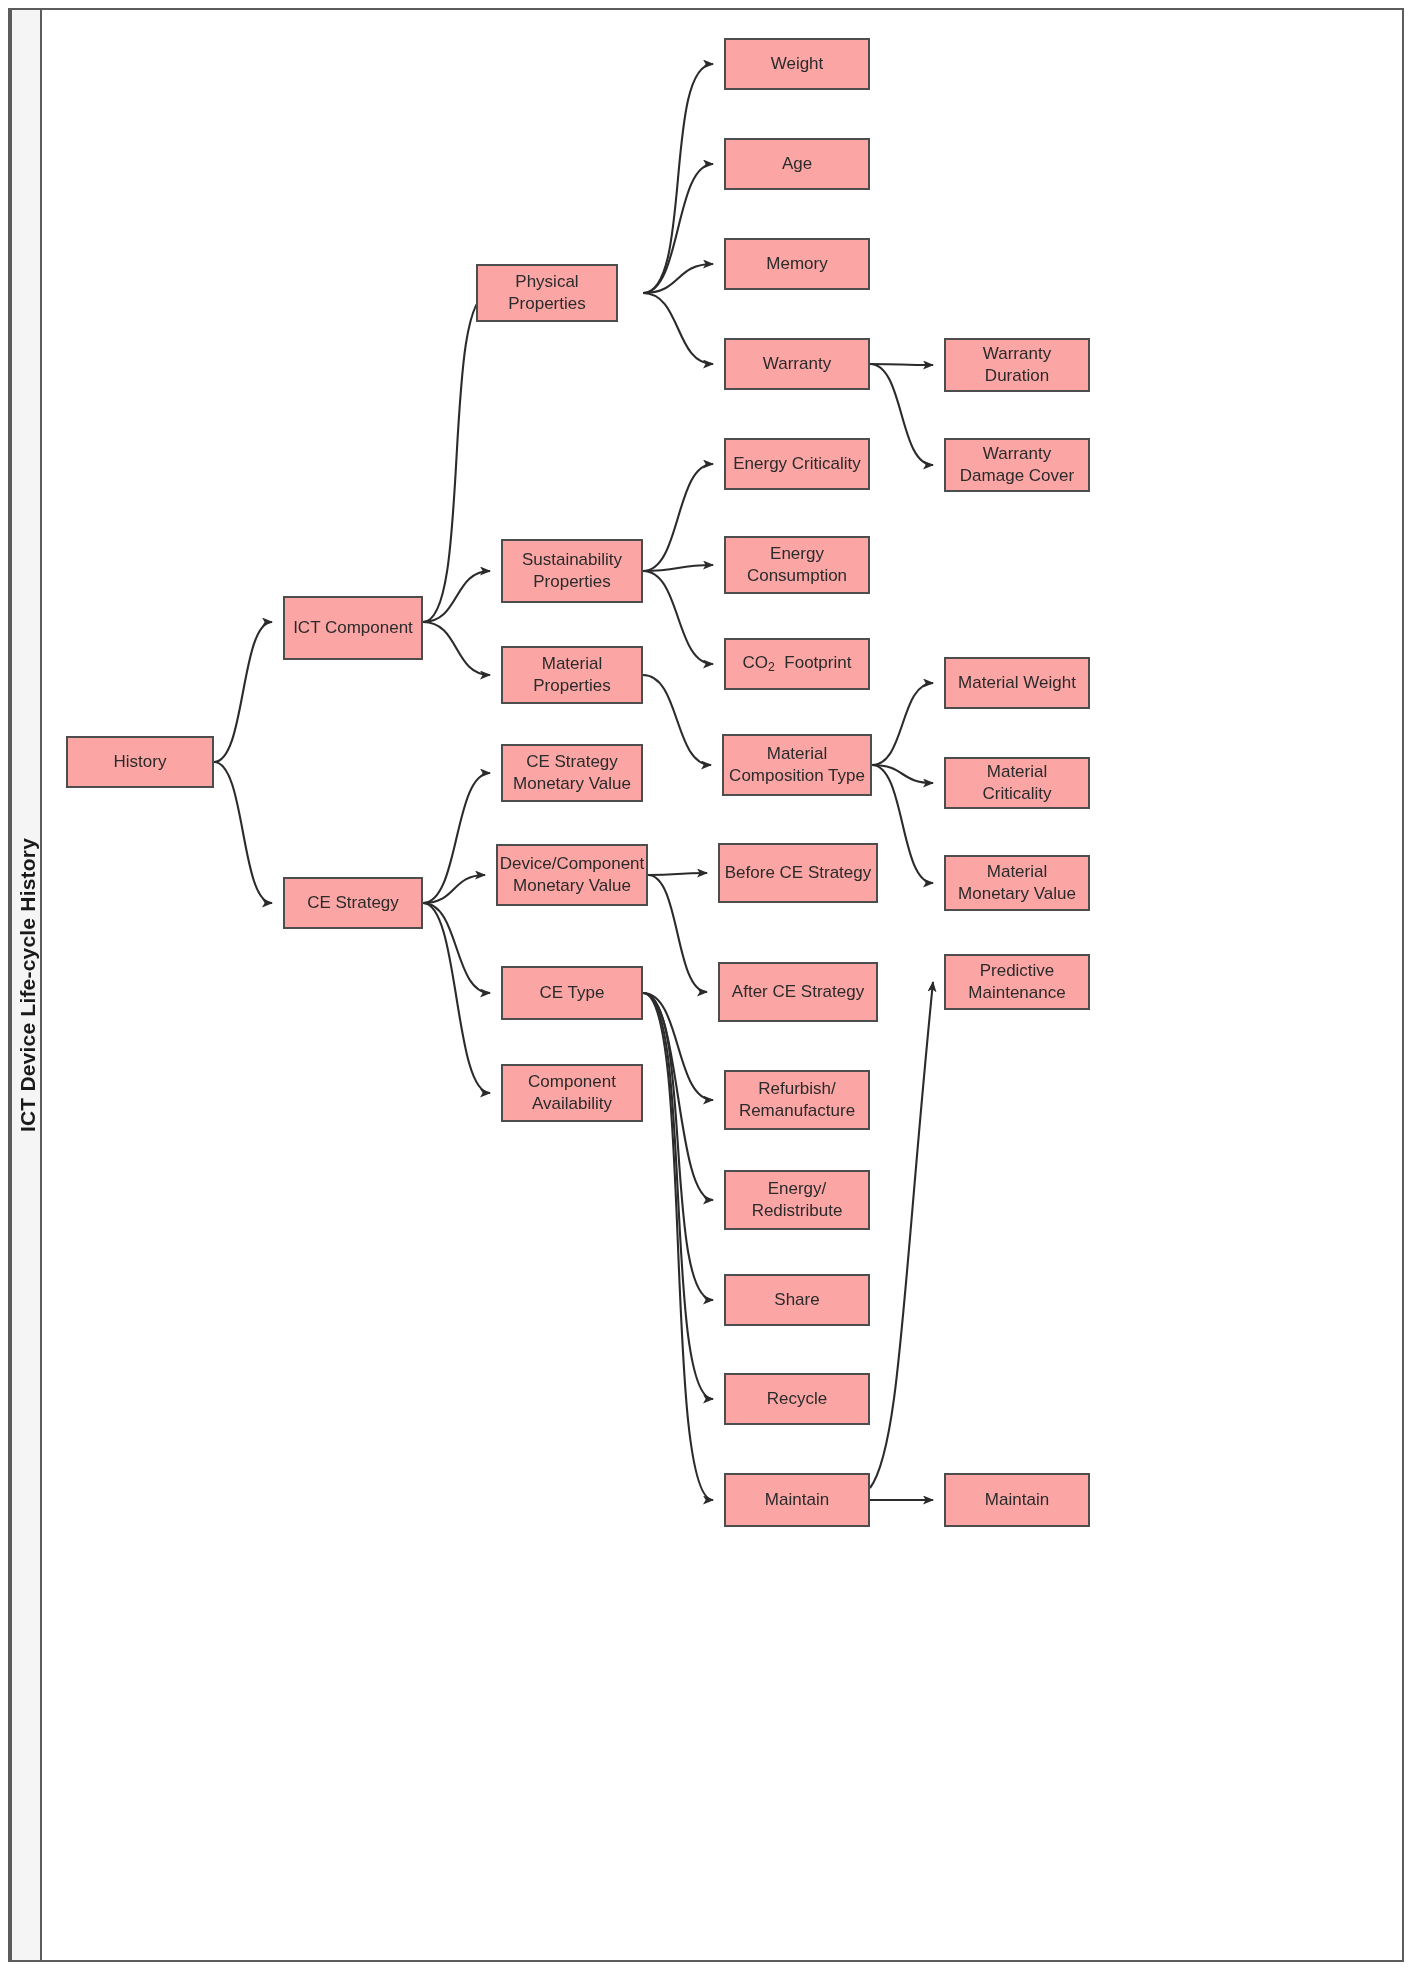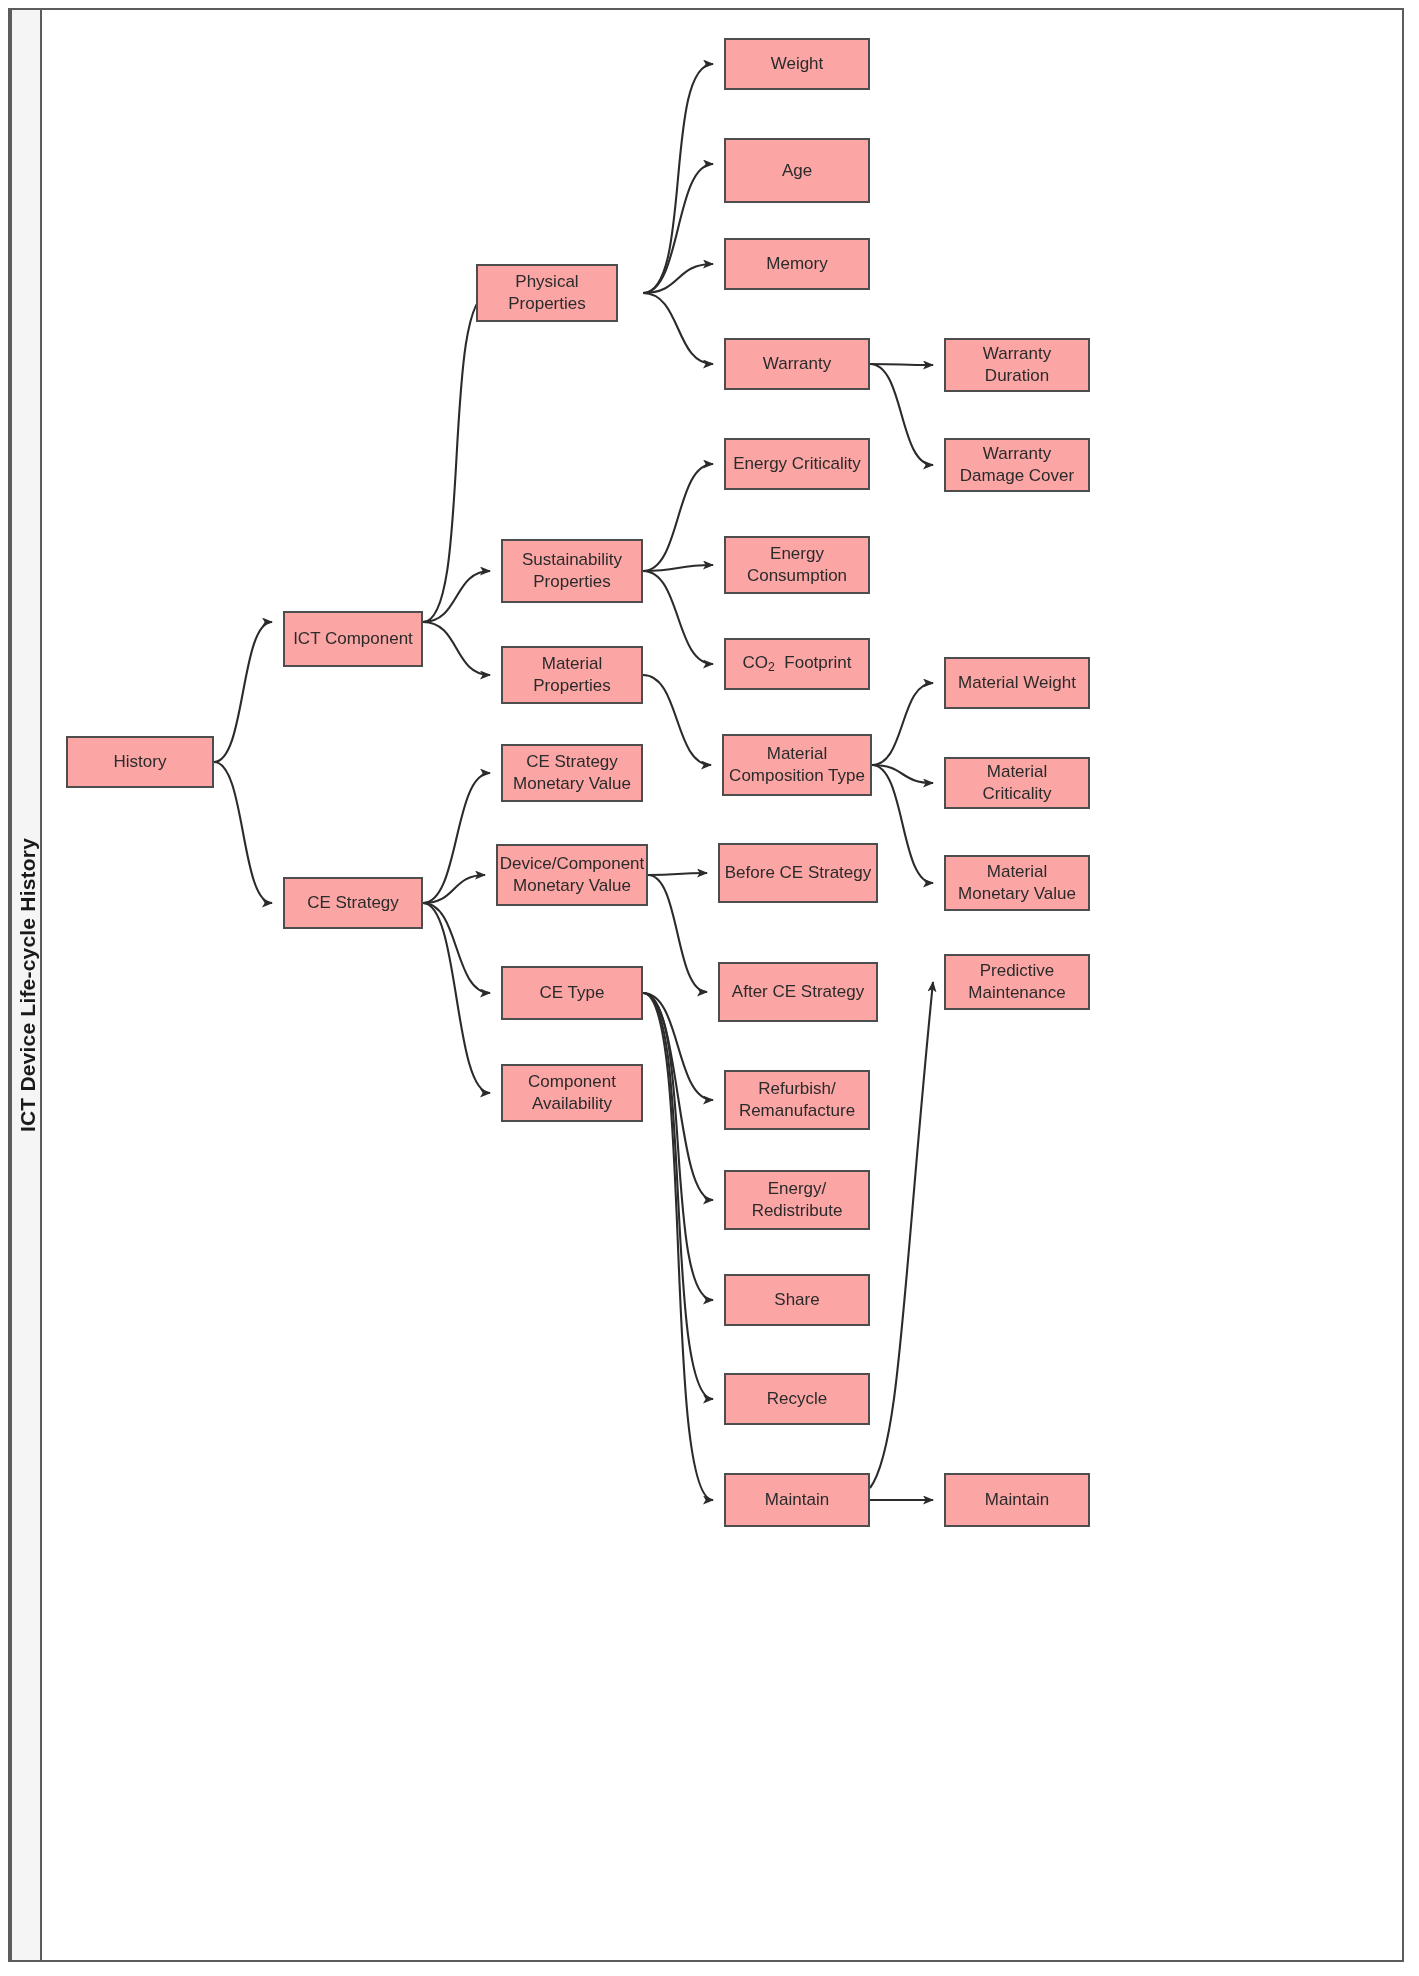"Age" div.node { height: 65px -> 52px }
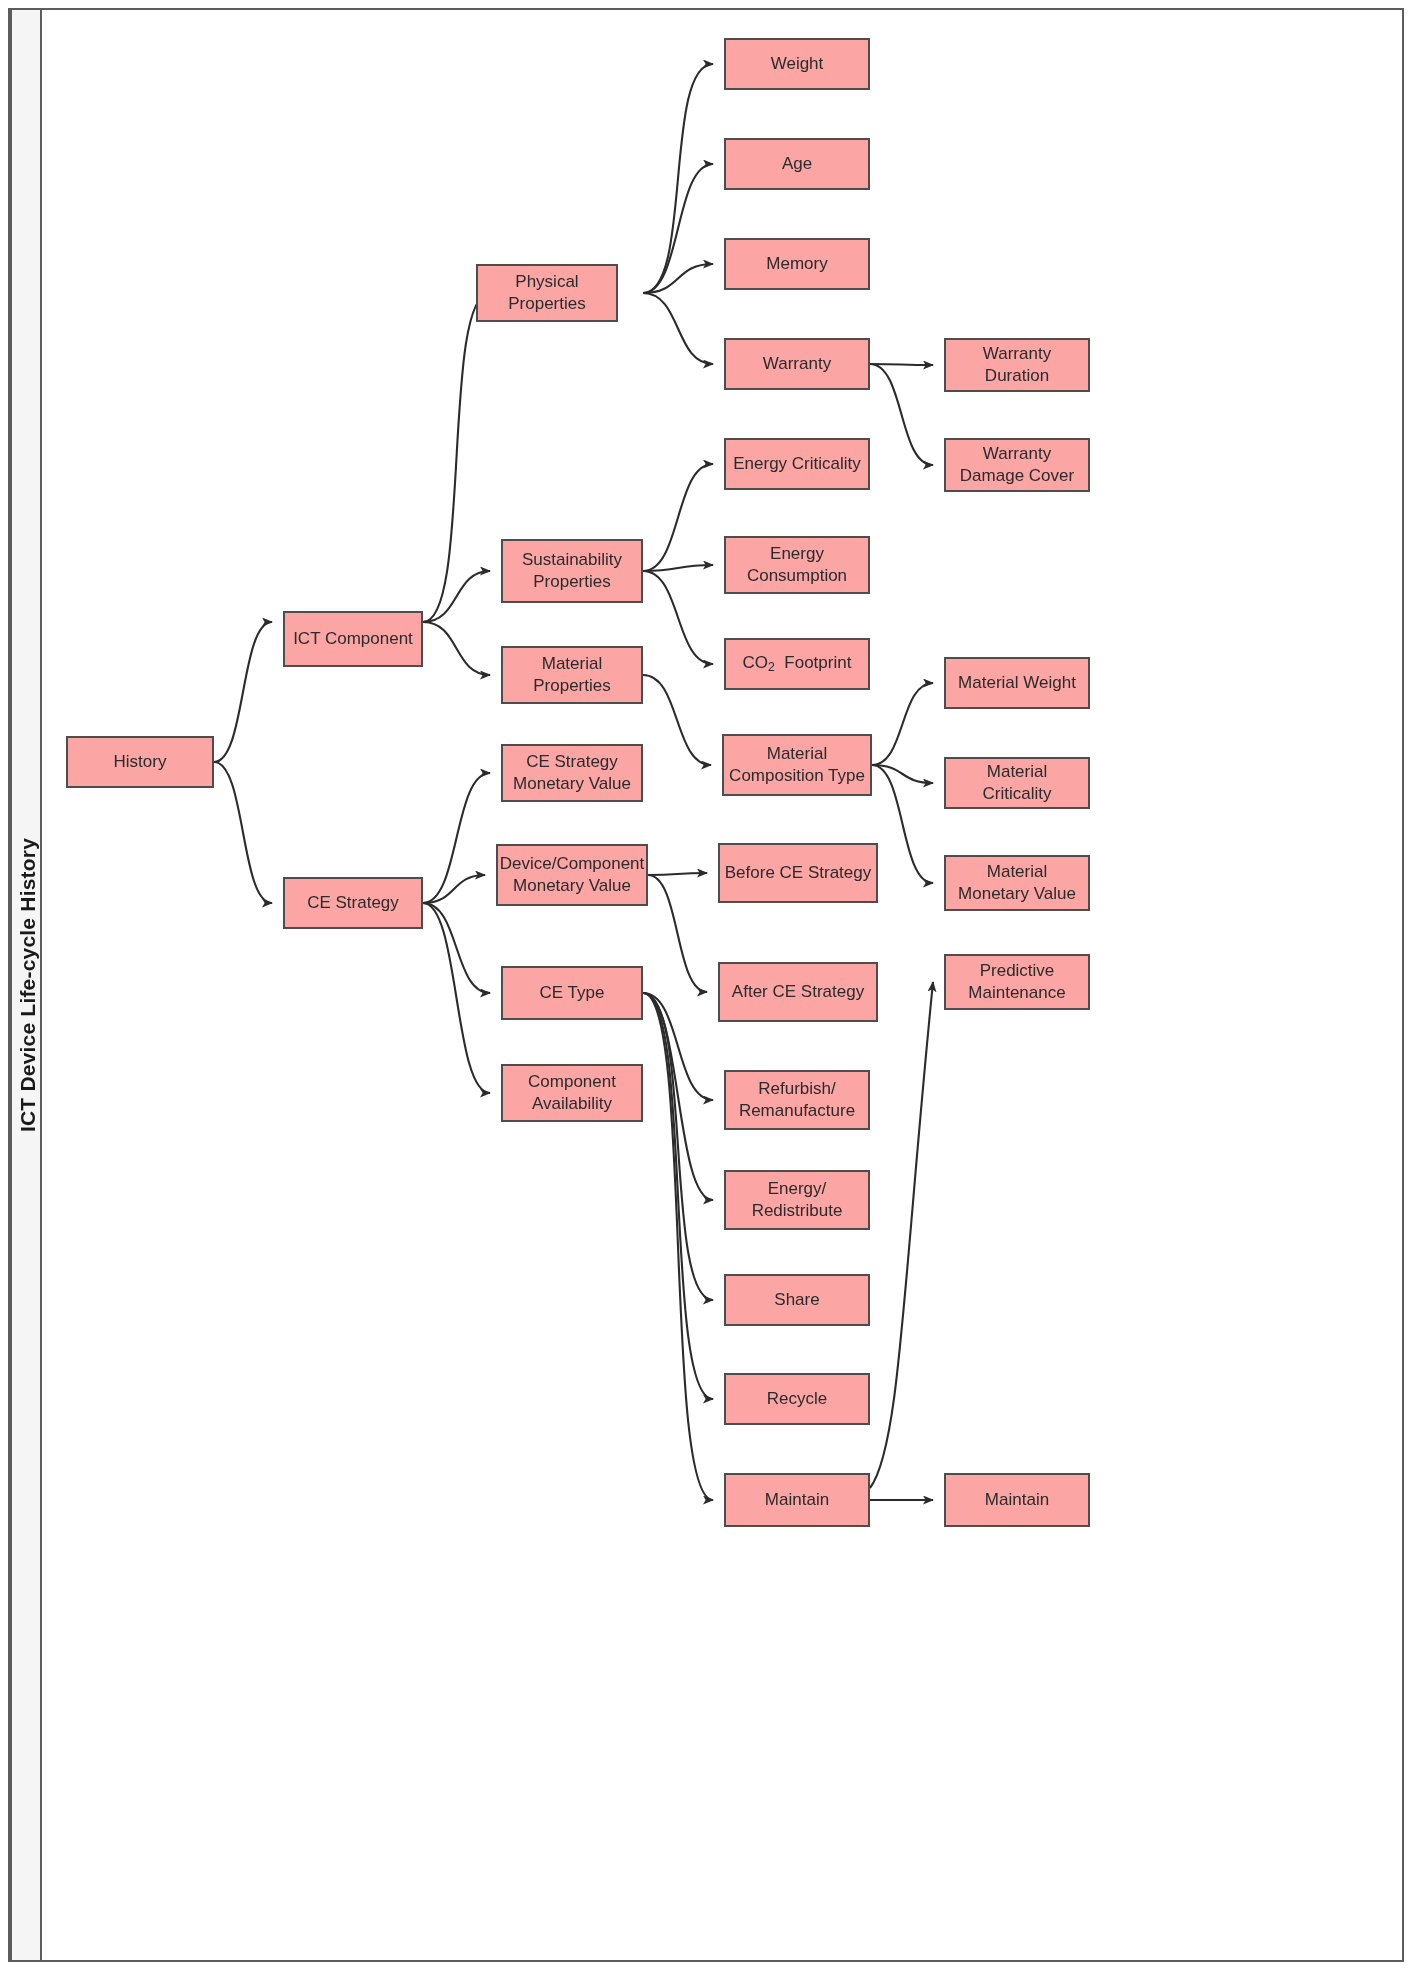"ICT Component" div.node { height: 56px -> 64px; margin-top: 15px -> none }
